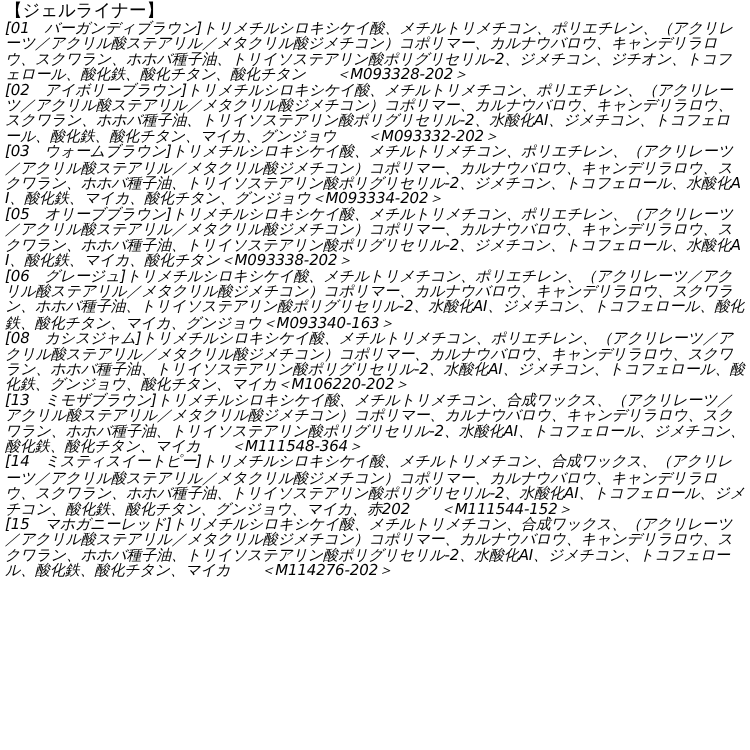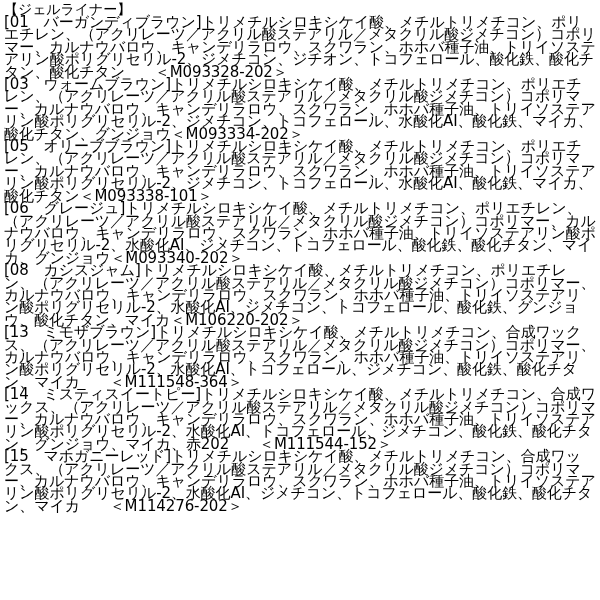"[01" .entry { font-size: 15px -> 12px; font-style: none -> italic }
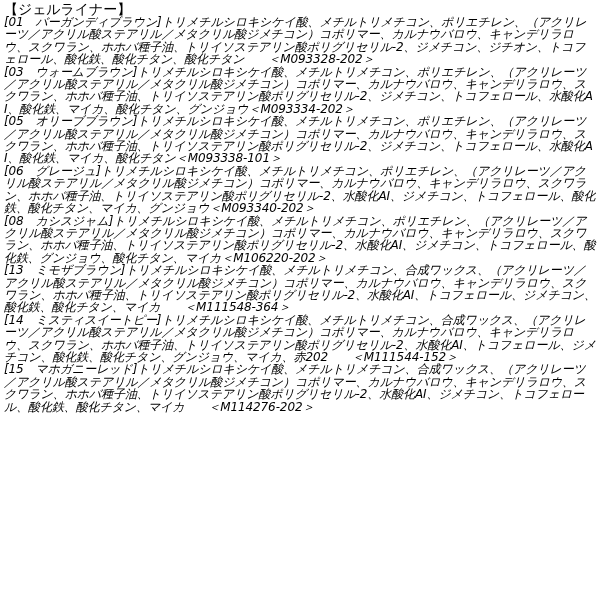"[02" div.entry { html: none -> <div>[02 アイボリーブラウン]トリメチルシロキシケイ酸、メチルトリメチコン、ポリエチレン、（アクリレーツ／アクリル酸ステアリル／メタクリル酸ジメチコン）コポリマー、カルナウバロウ、キャンデリラロウ、スクワラン、ホホバ種子油、トリイソステアリン酸ポリグリセリル-2、水酸化AI、ジメチコン、トコフェロール、酸化鉄、酸化チタン、マイカ、グンジョウ ＜M093332-202＞</div> }
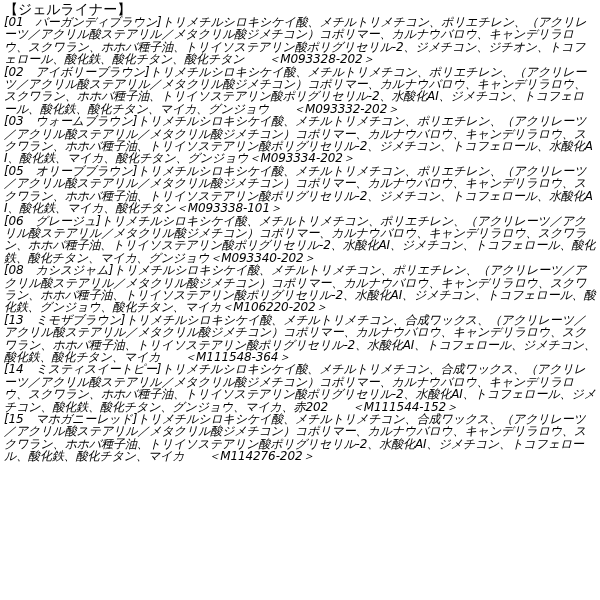"[05" div.entry { text: M093338-101 -> M093338-202 }
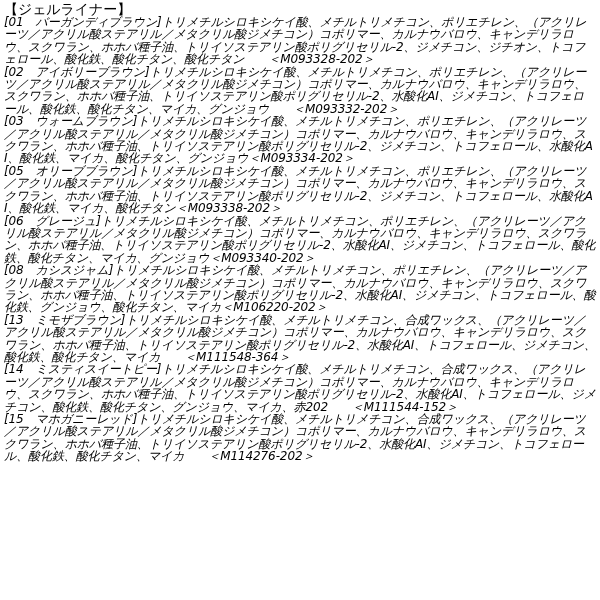"[06" div.entry { text: M093340-202 -> M093340-163 }
